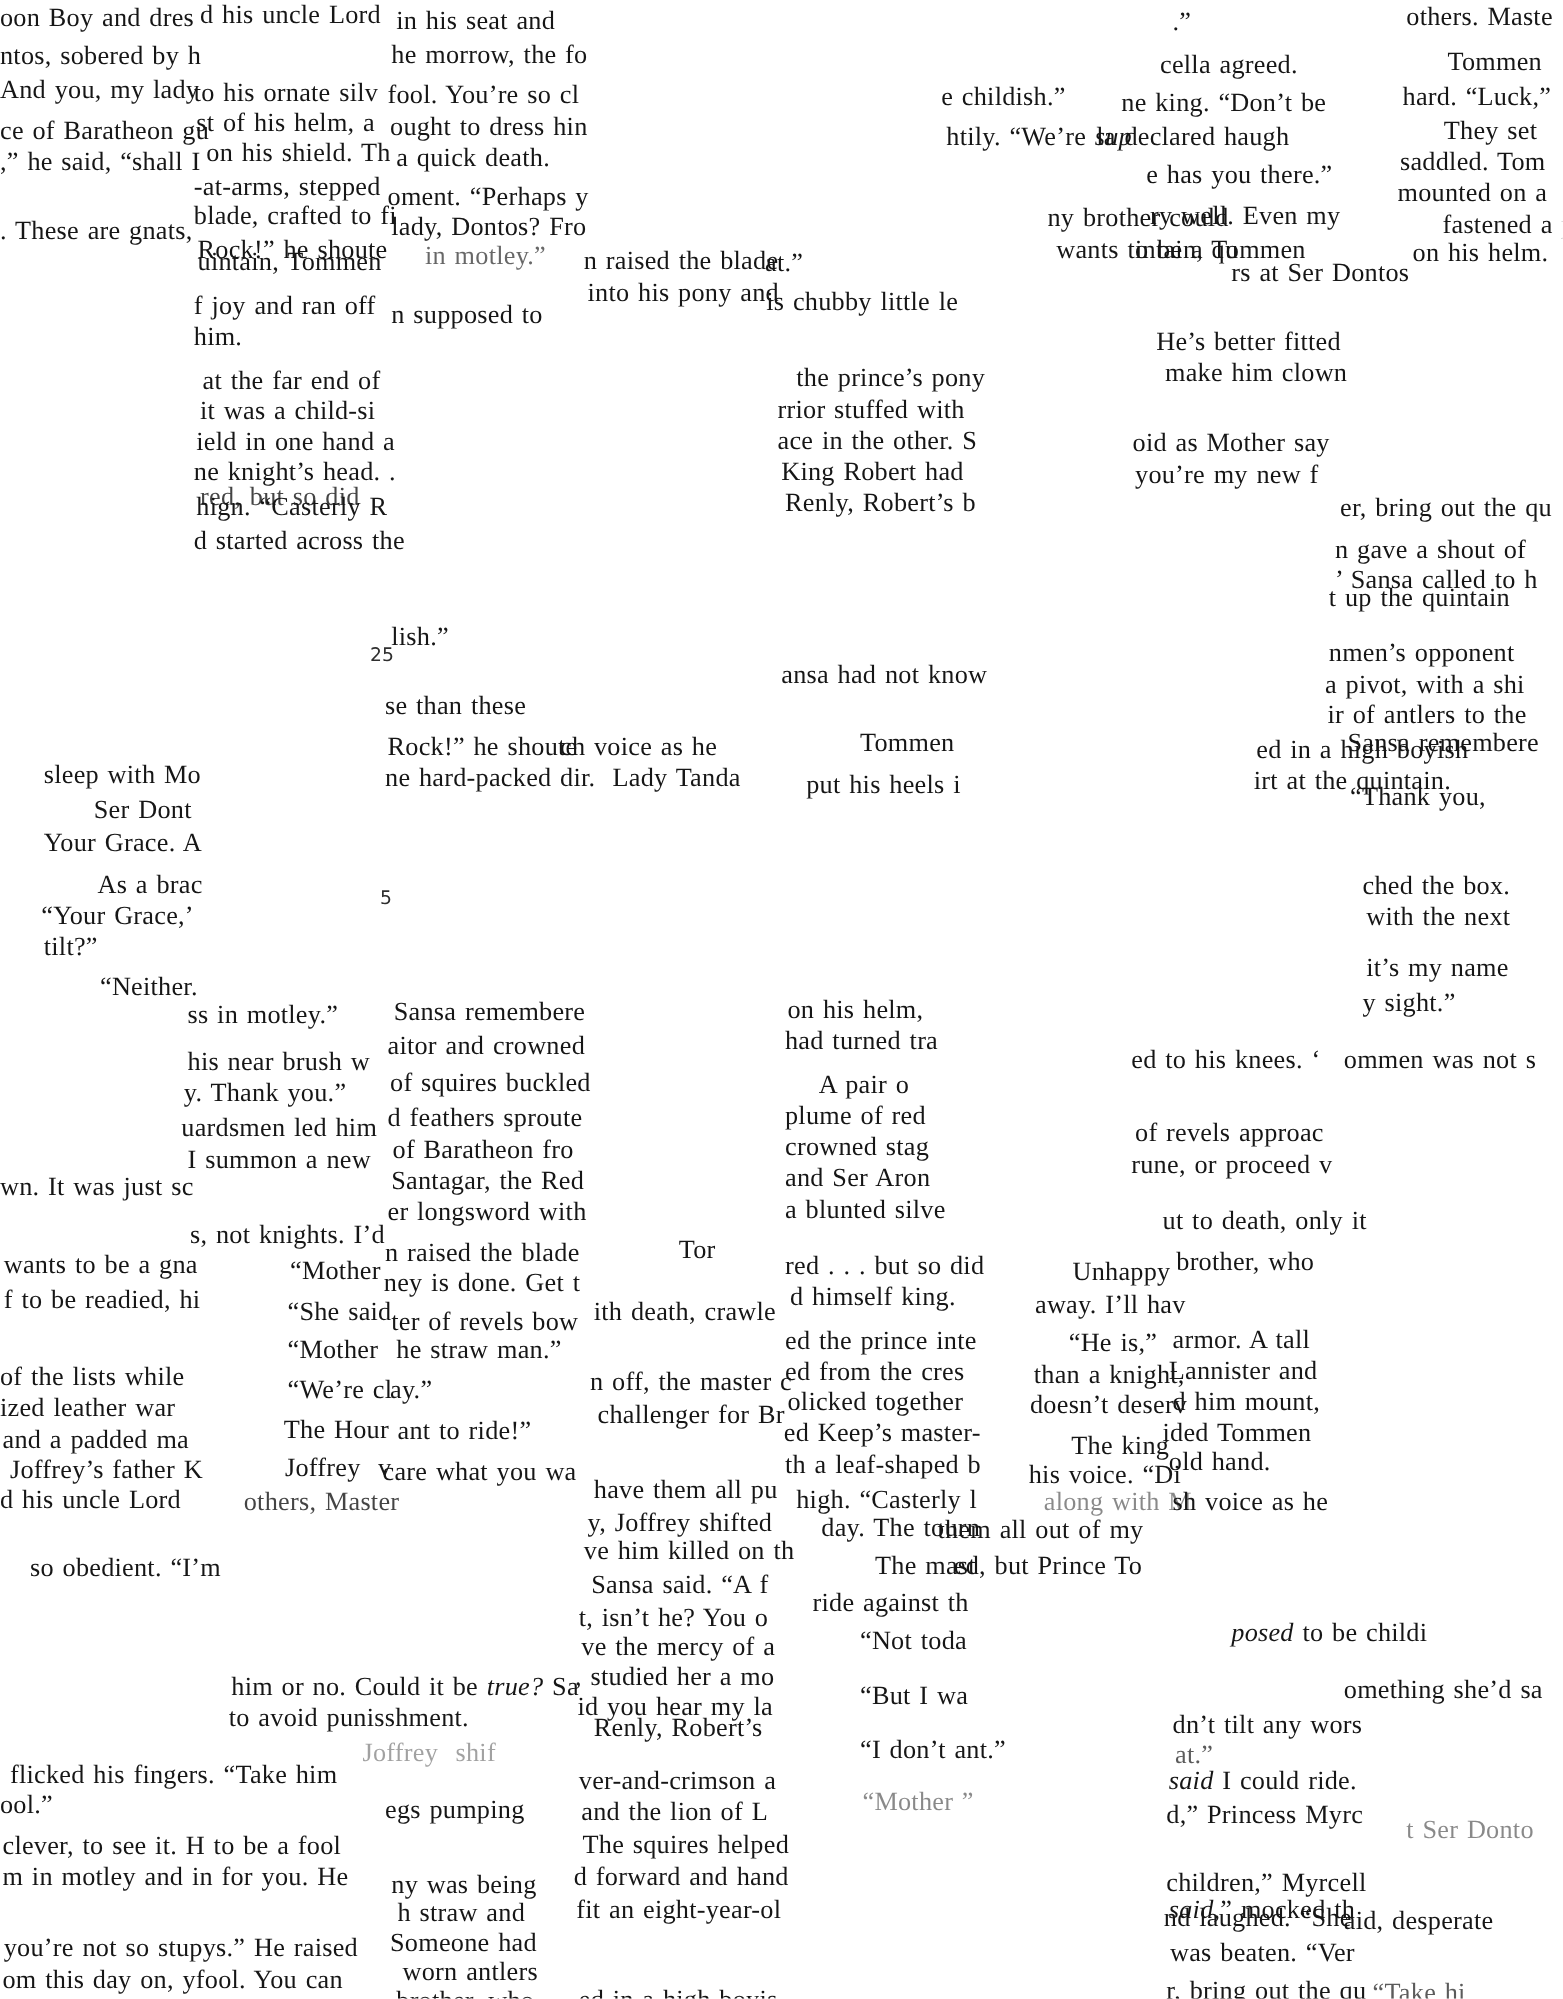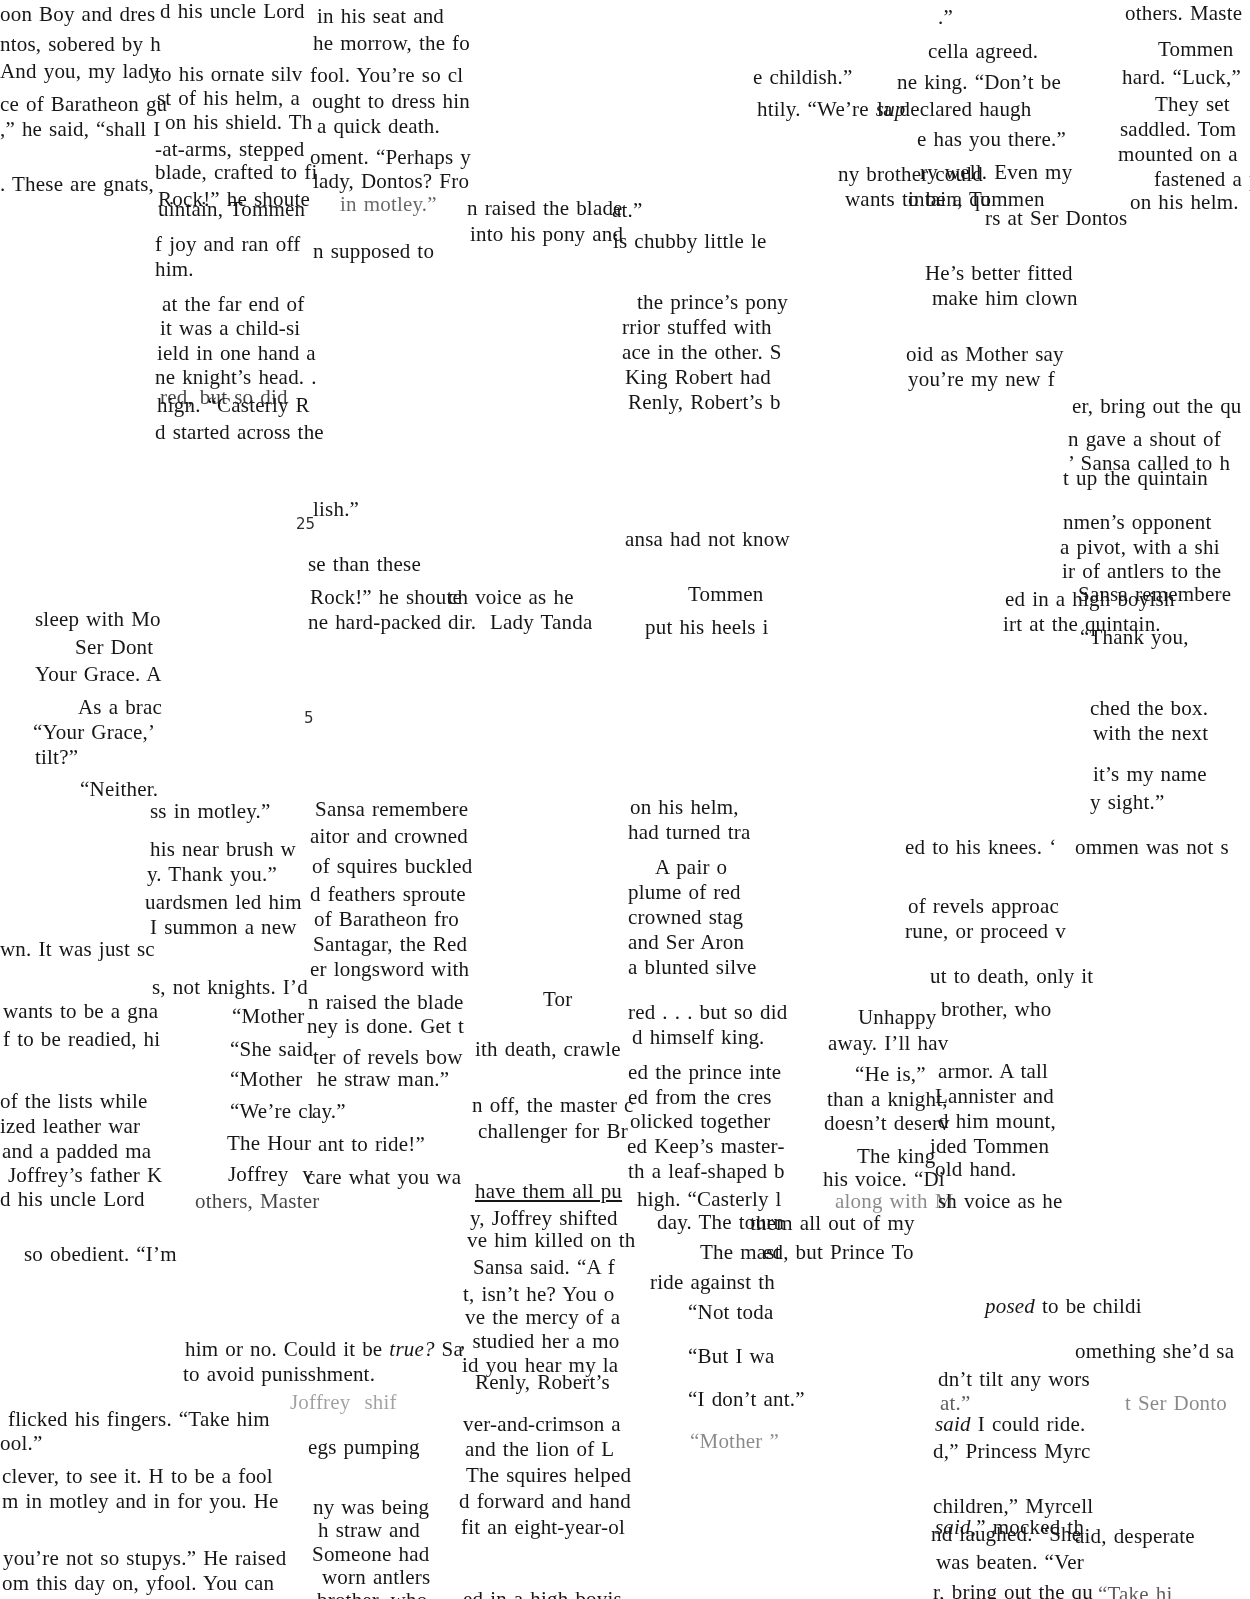"have them all pu" div.line { text-decoration: underline -> none }
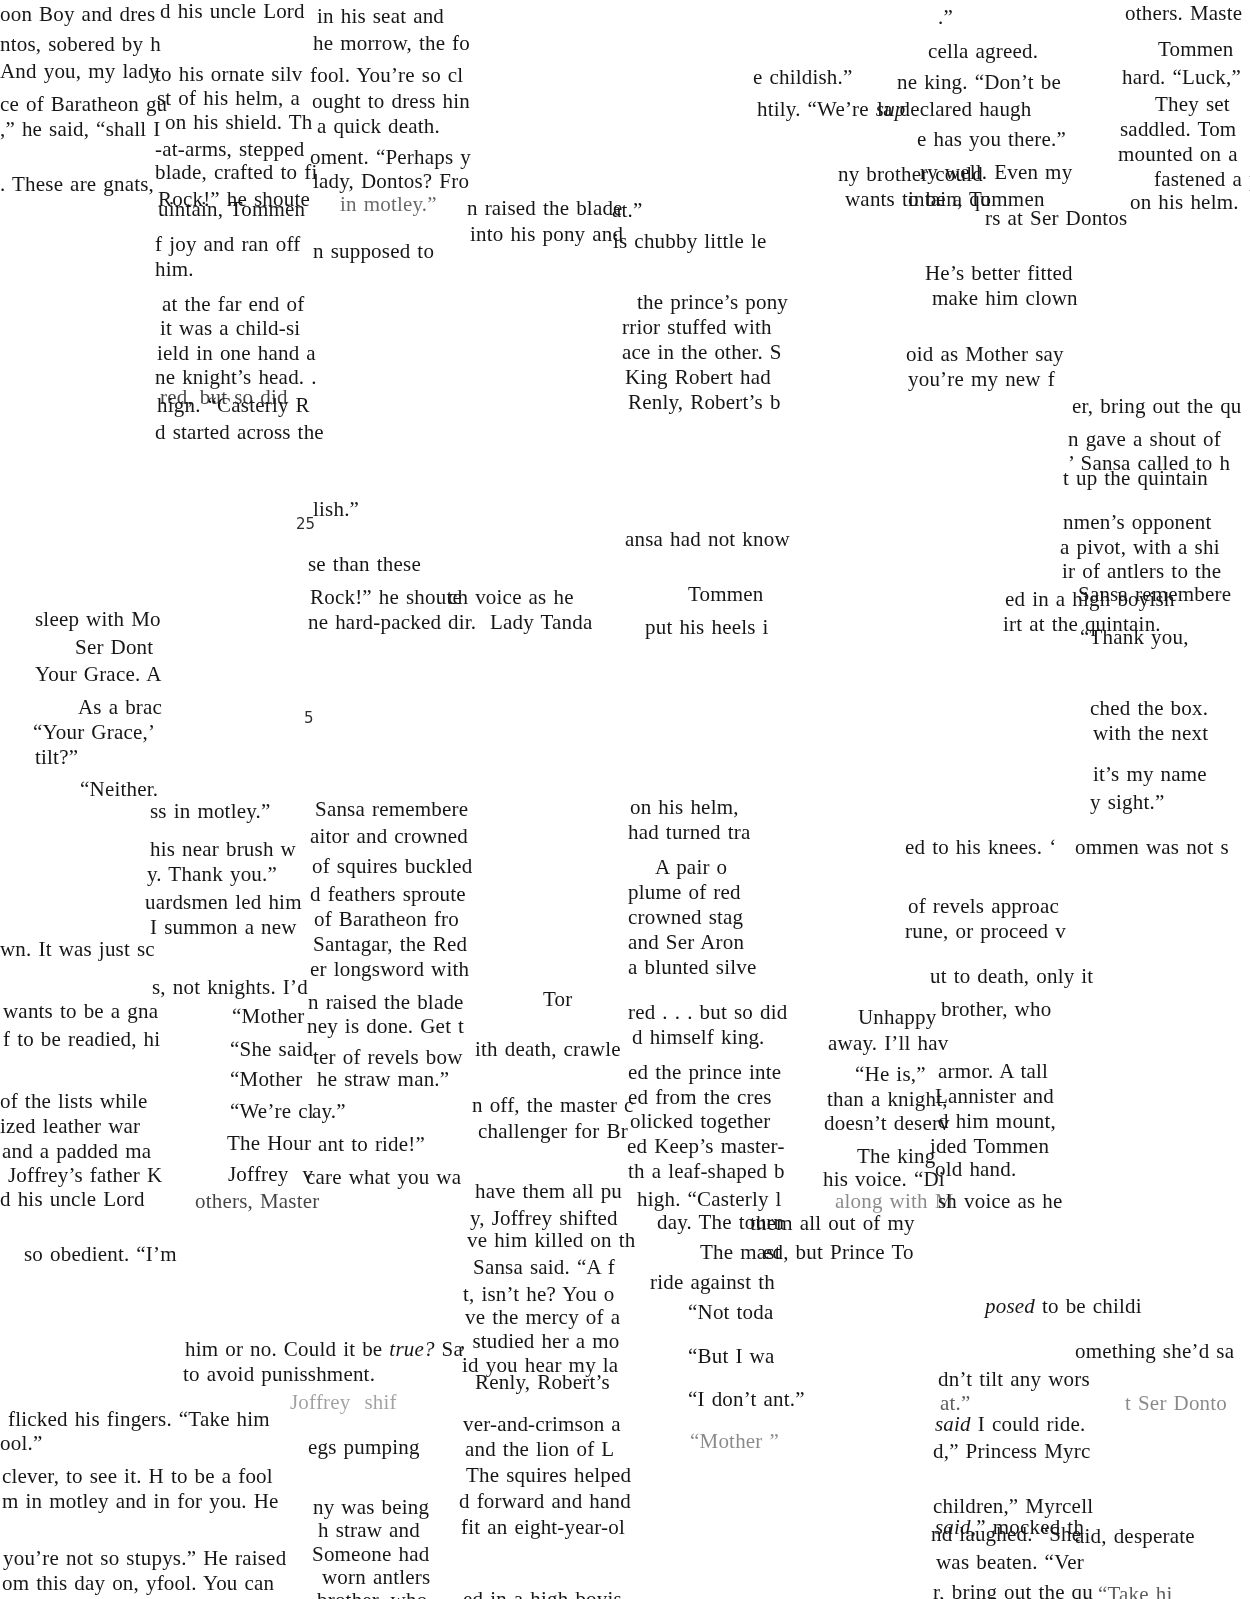"t Ser Donto" div.line { top: 1392px -> 1452px }
